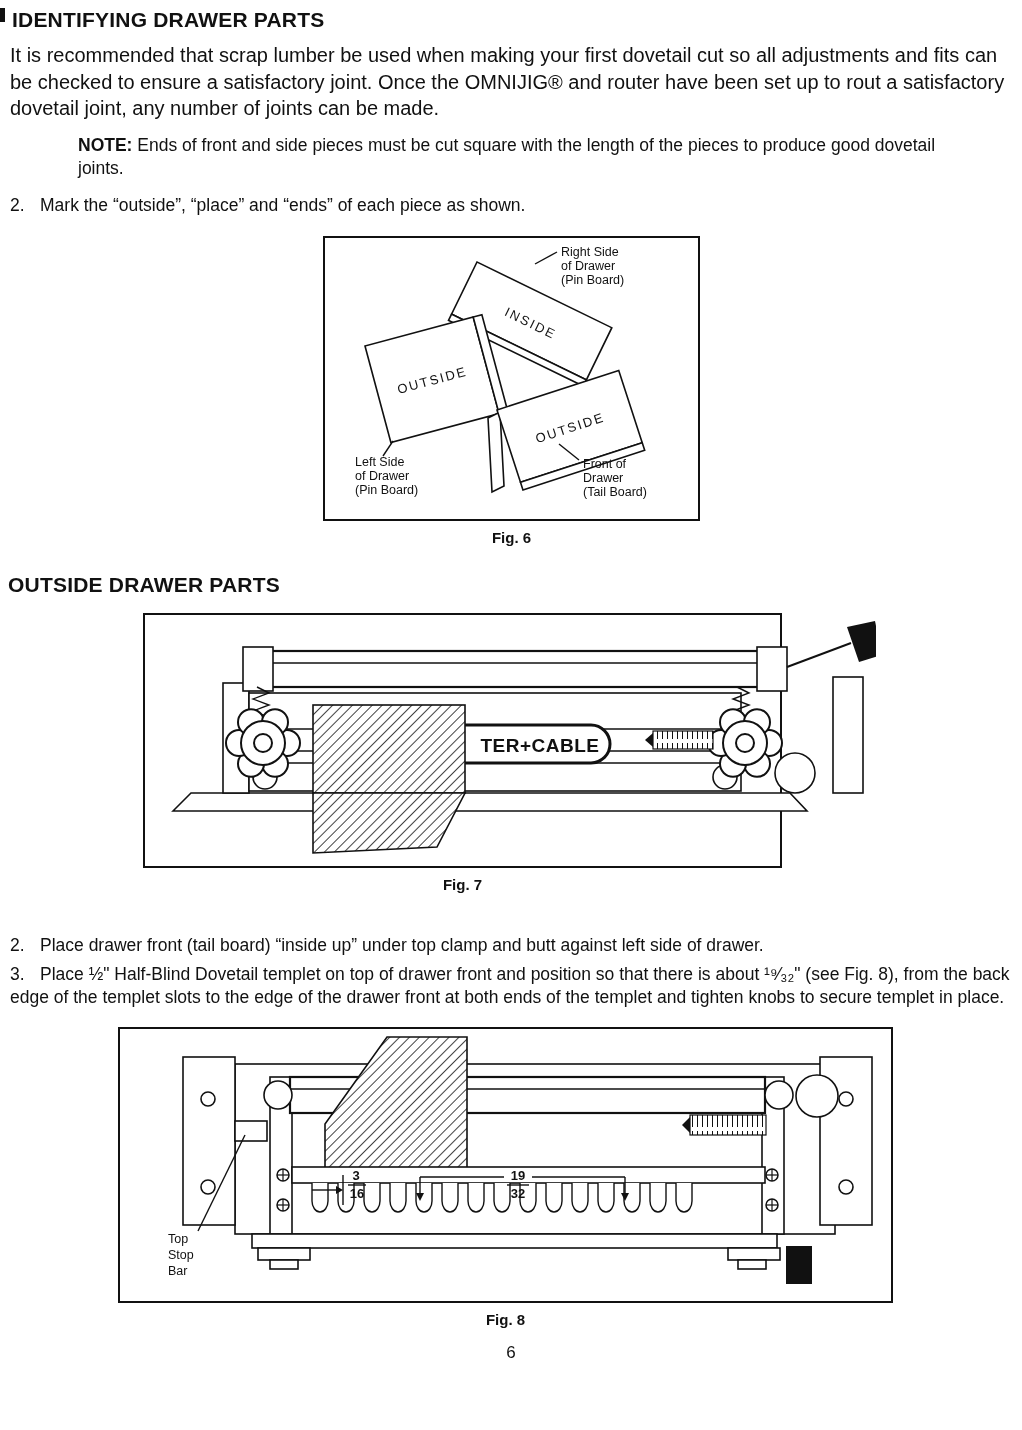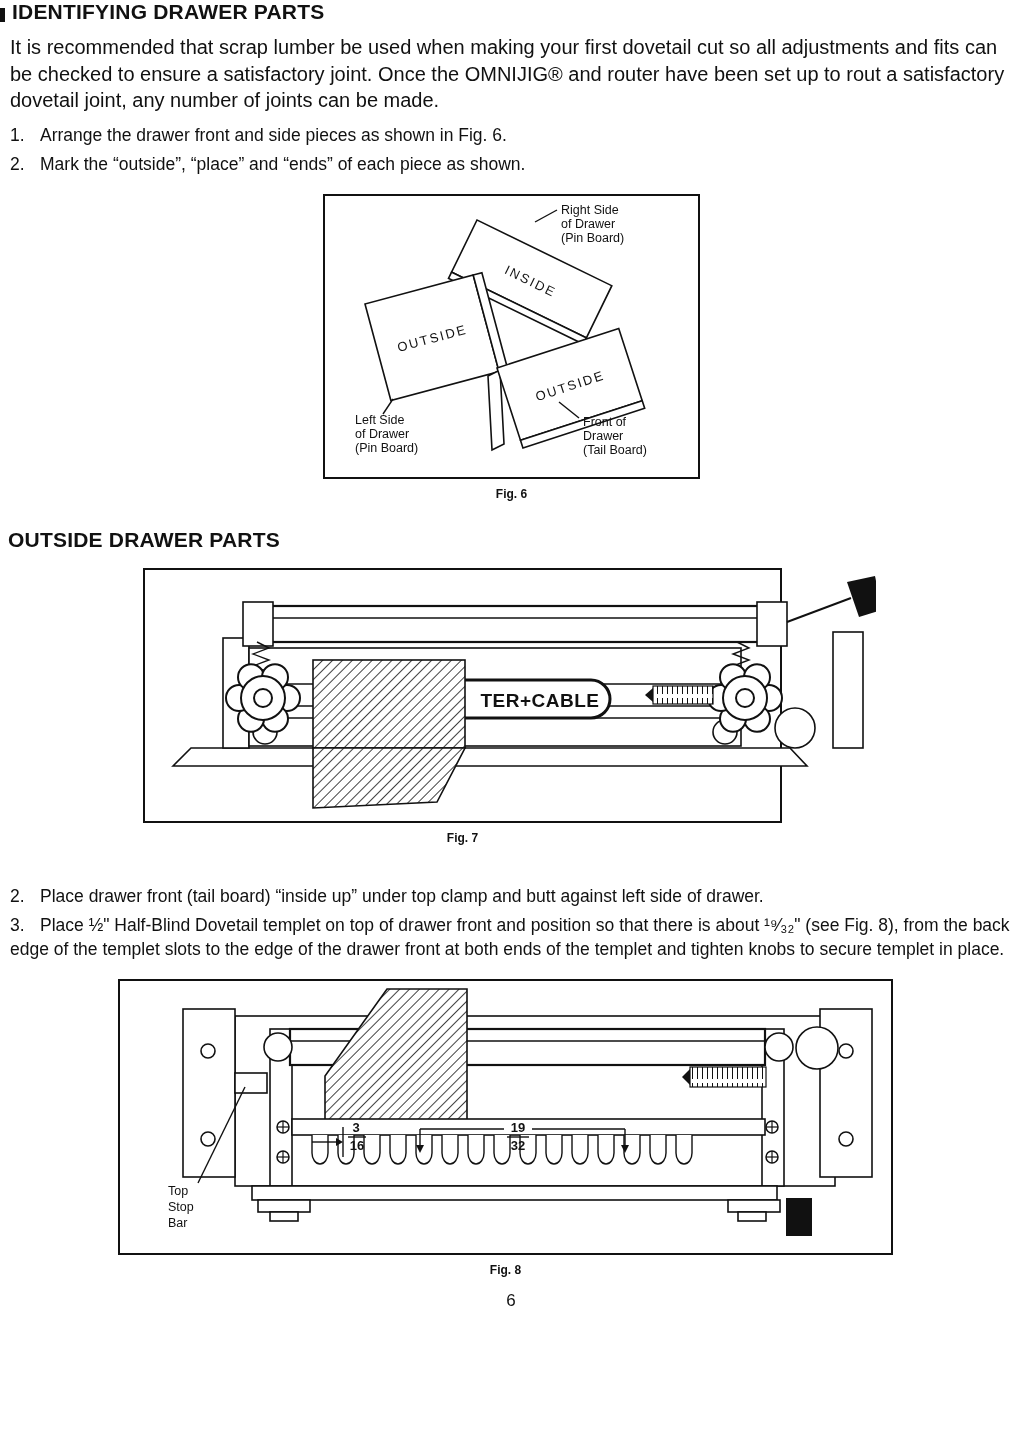"IDENTIFYING DRAWER PARTS" h1.sec-title { padding-top: 0 -> 8px }
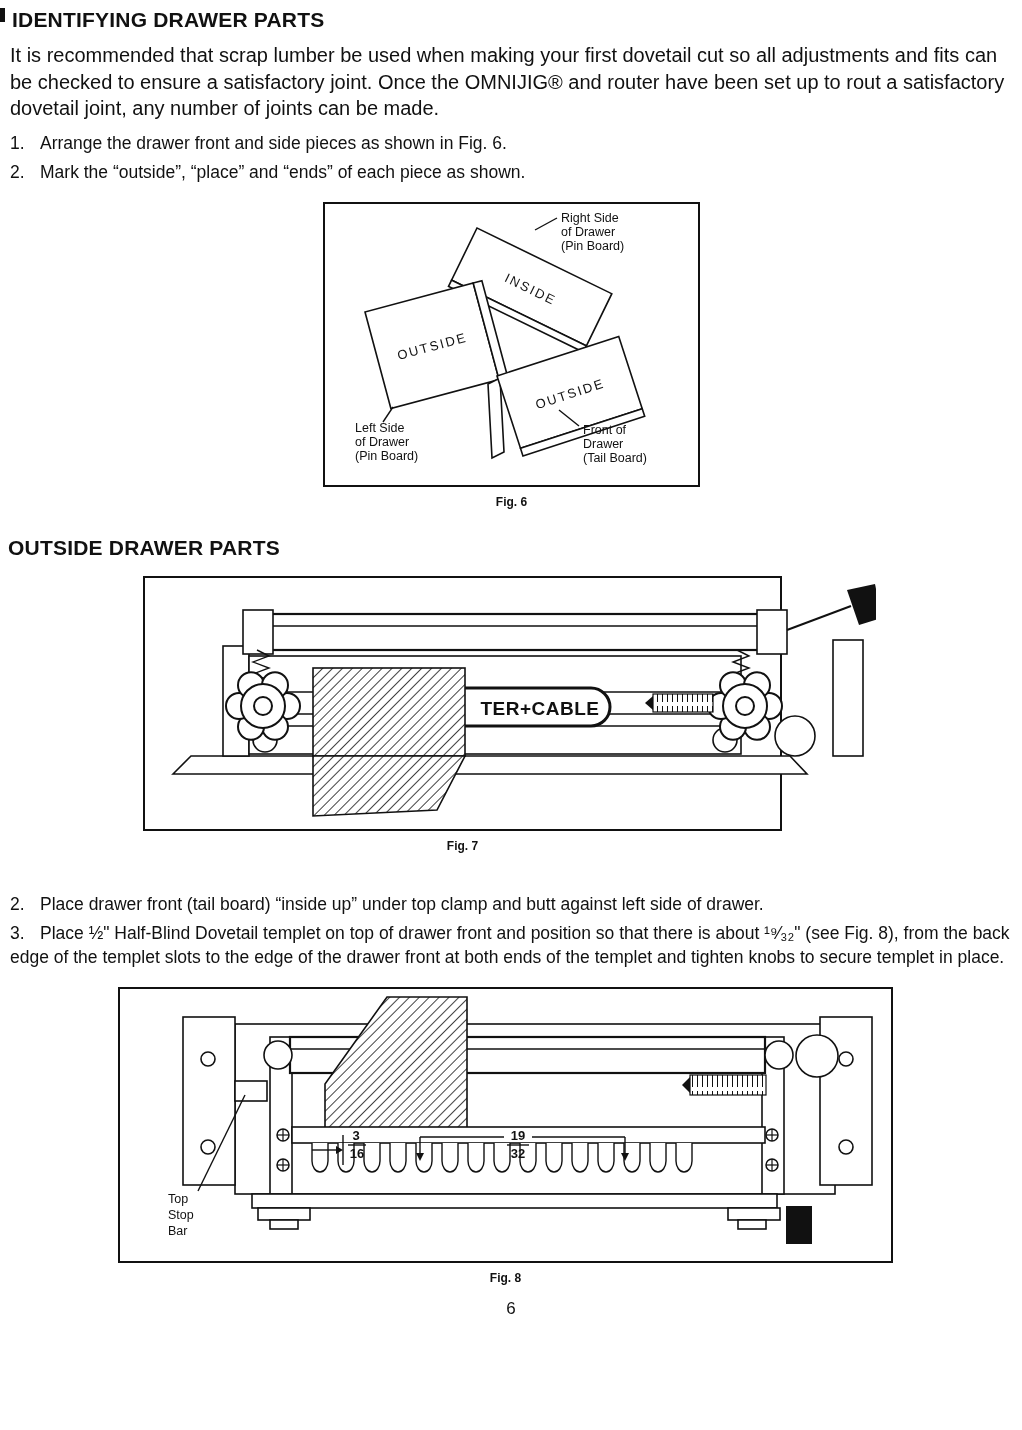"1. Arrange the drawer front" p.item { html: <p><span>1.</span><span>Arrange the drawer front and side pieces as shown in Fig. 6.</span></p> -> none }
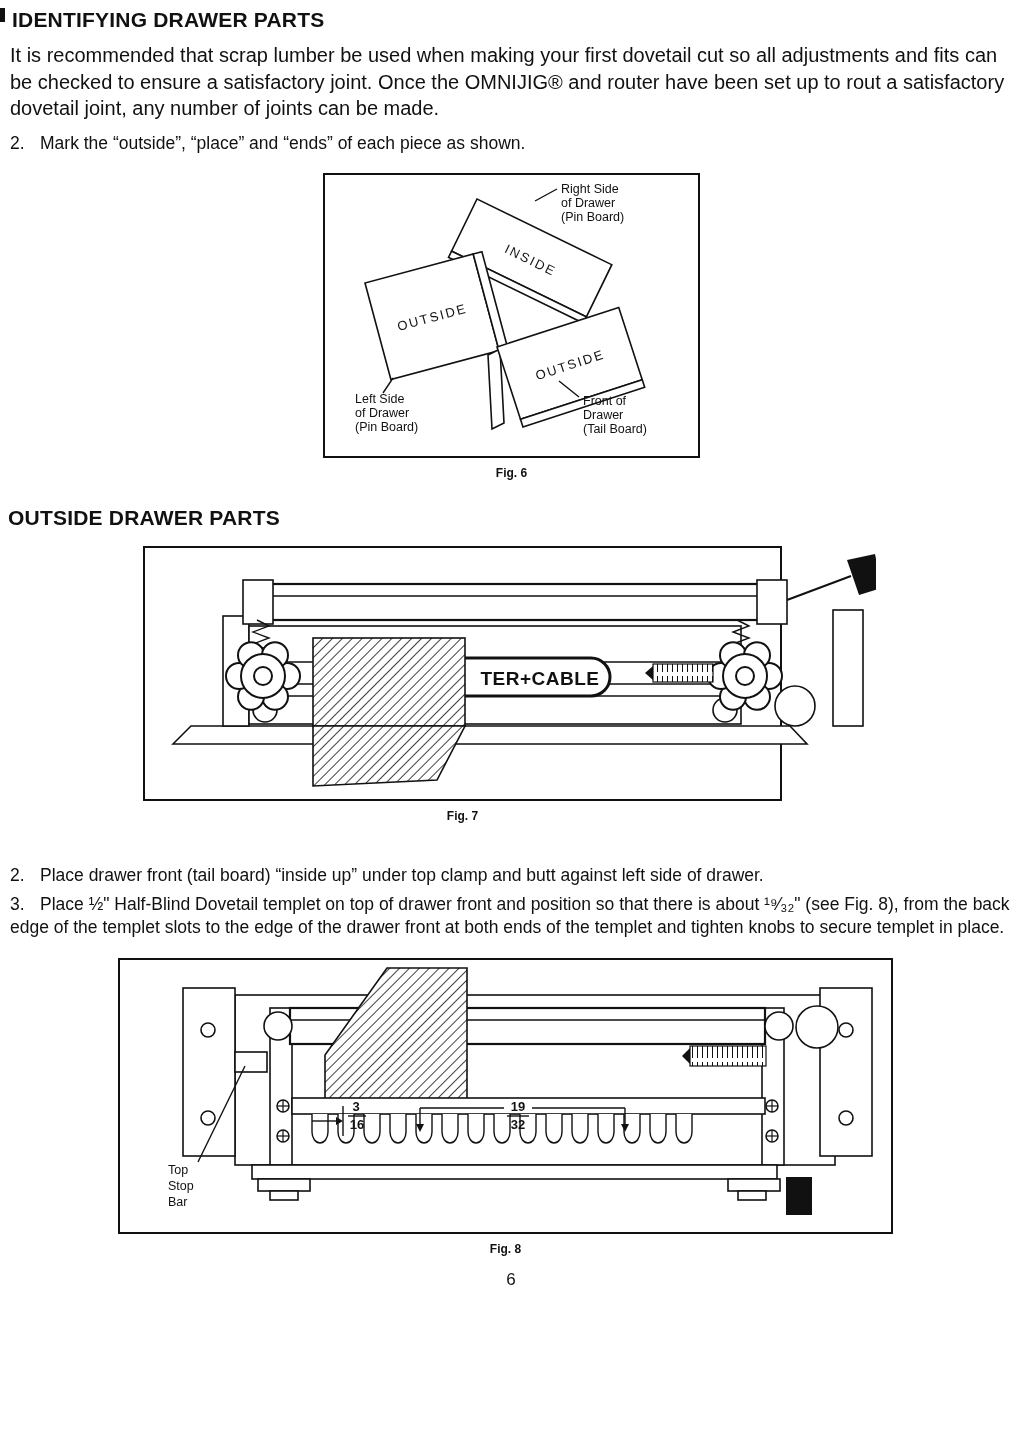"NOTE: Ends of front and" div.note { html: none -> <div> <span>NOTE:</span> <span>Ends of front and side pieces must be cut square with the length of the pieces to produce good dovetail joints.</span> </div> }
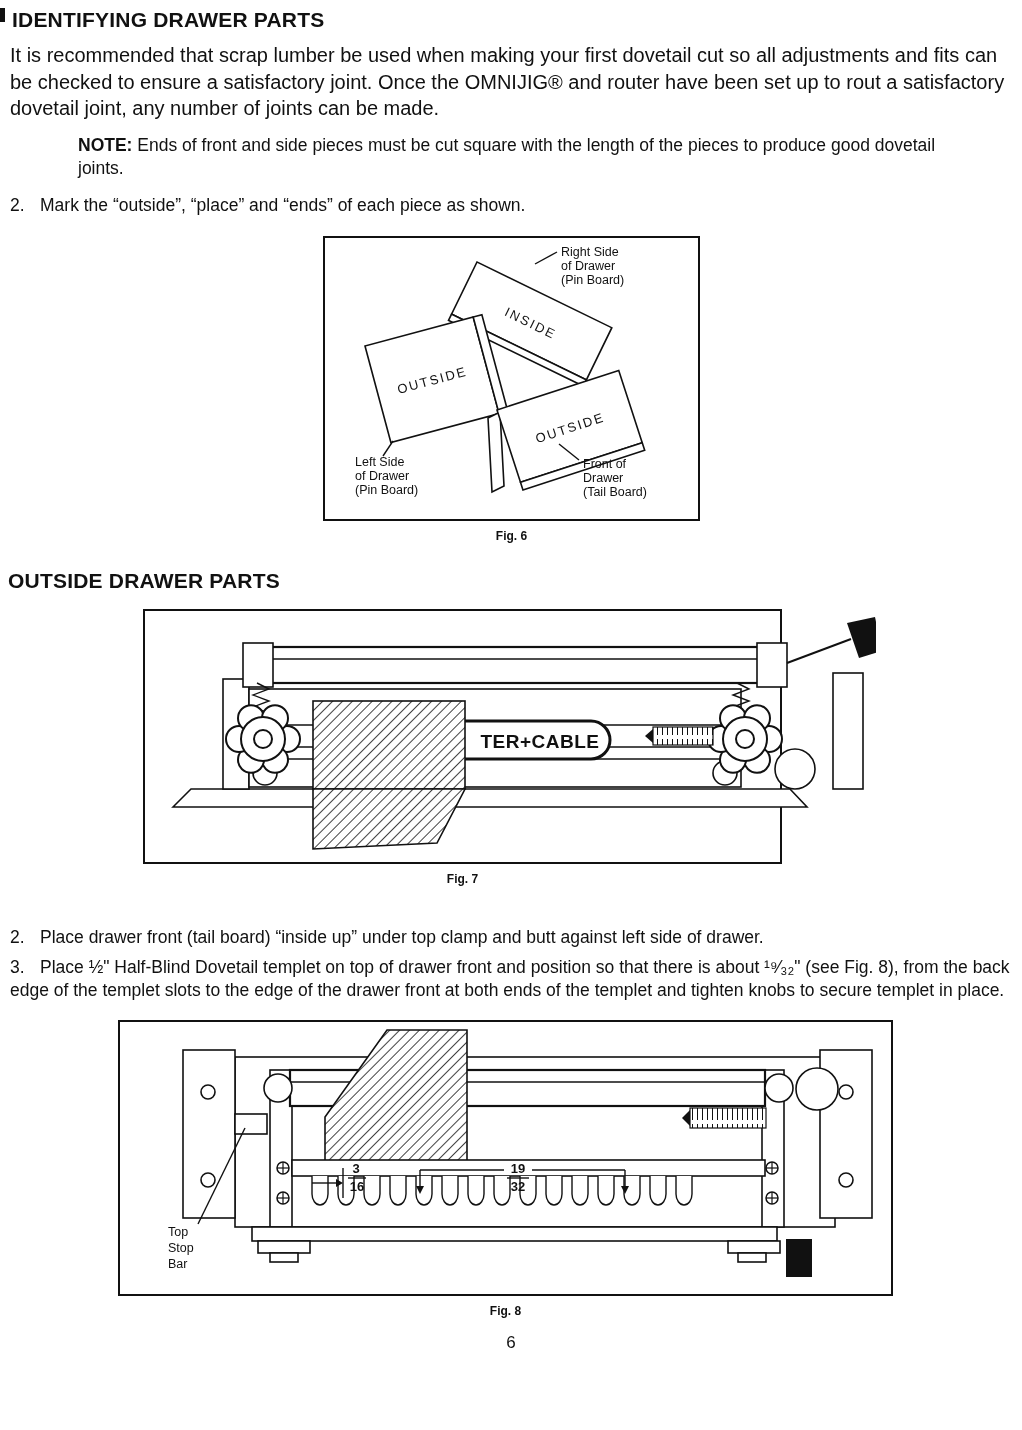"Fig. 6" figcaption.figcap { font-size: 12px -> 15px }
